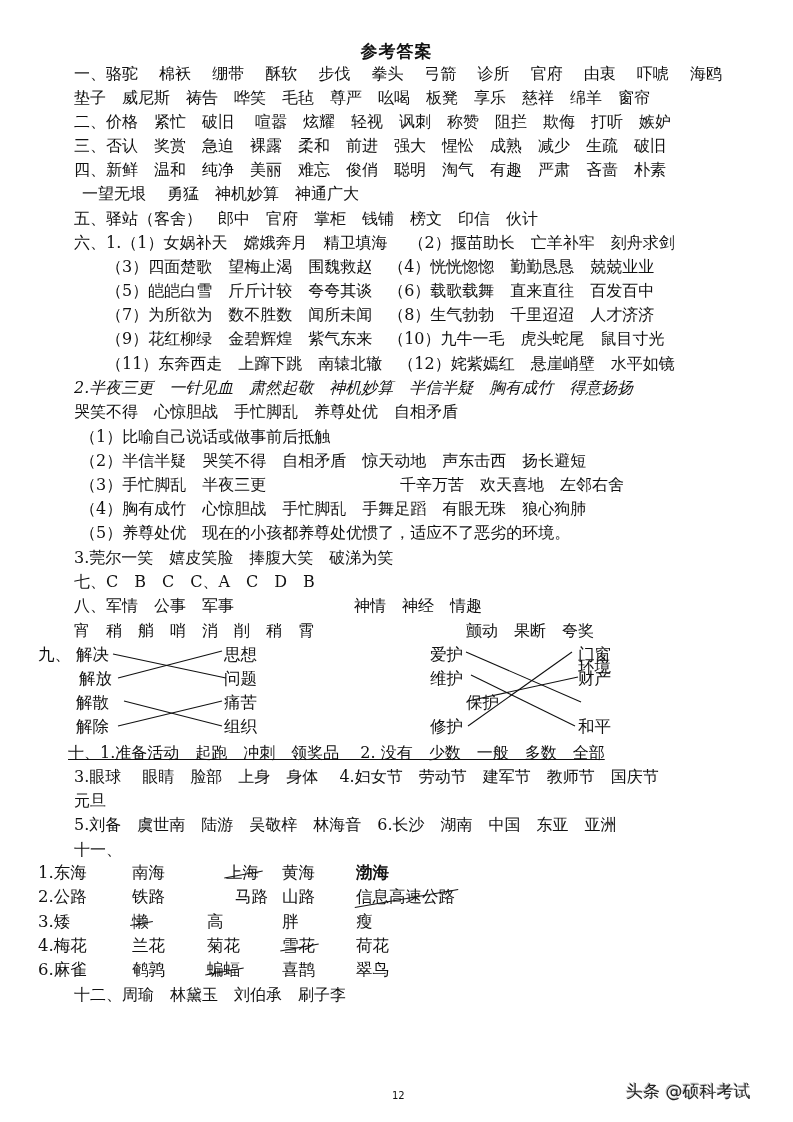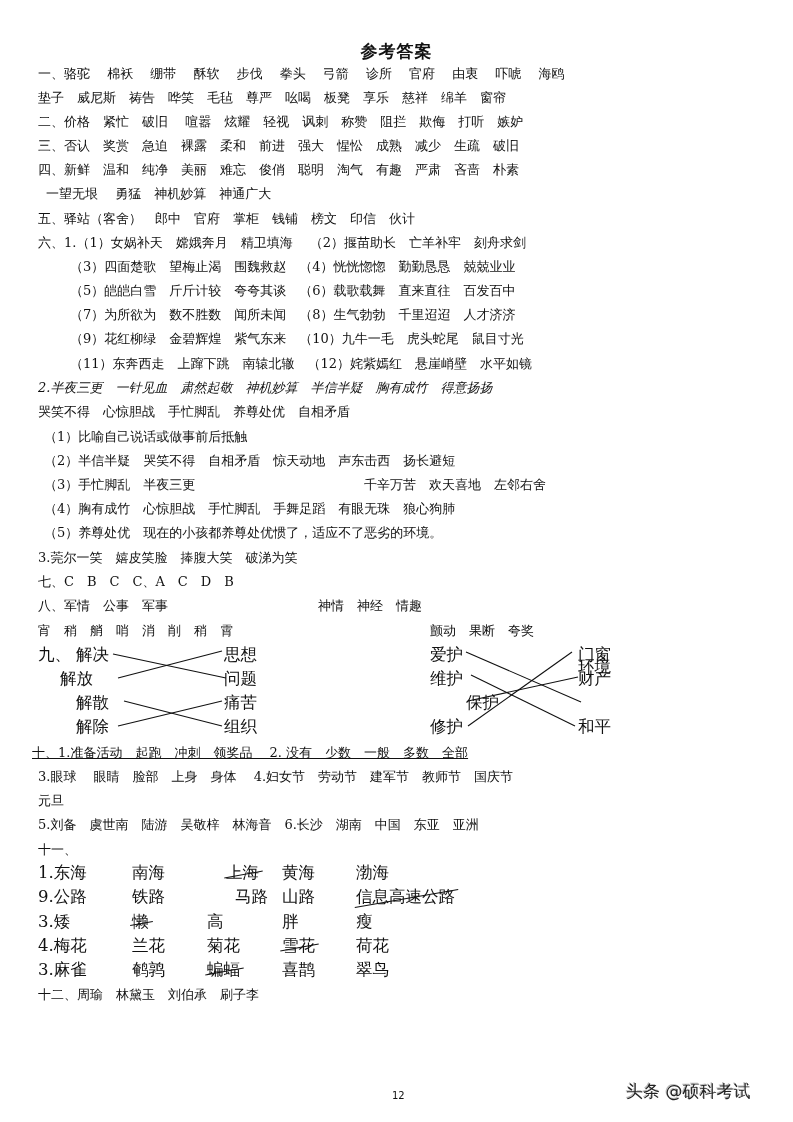"一、骆驼 棉袄 绷带 酥软 步伐" .line { font-size: 13px -> 16px; margin-left: none -> 36px }
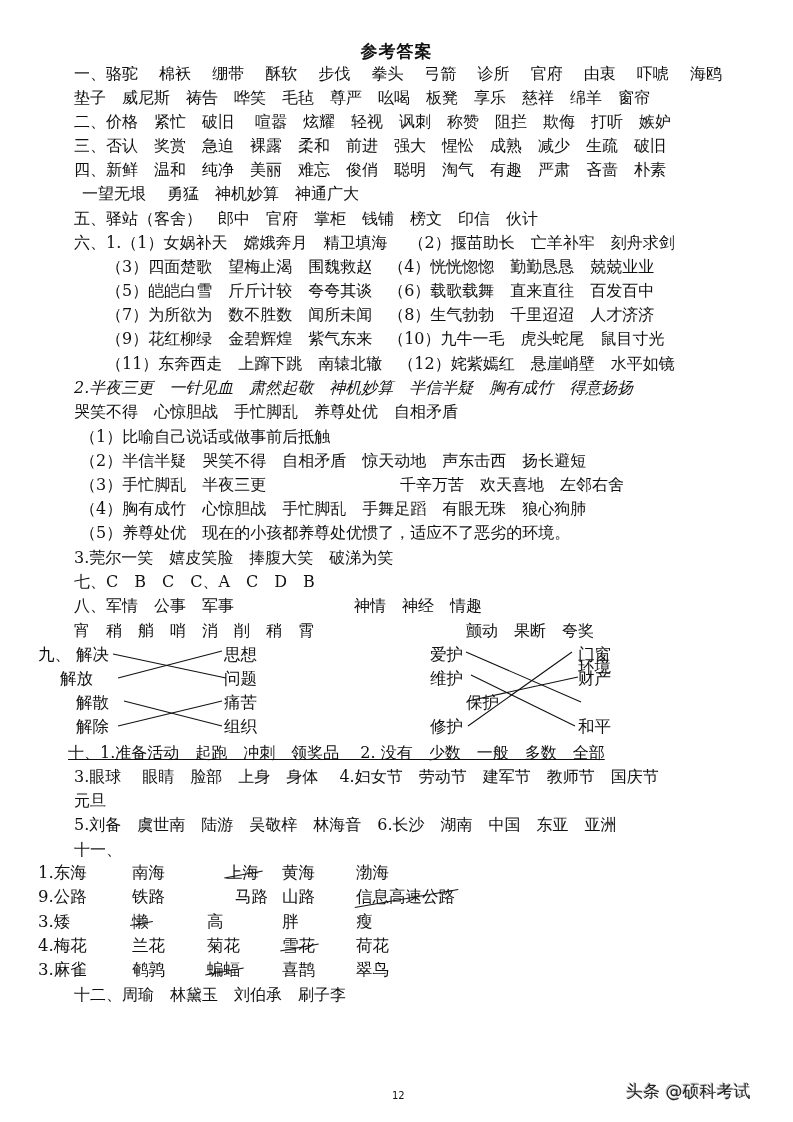"解放" div.abs { left: 60px -> 79px }
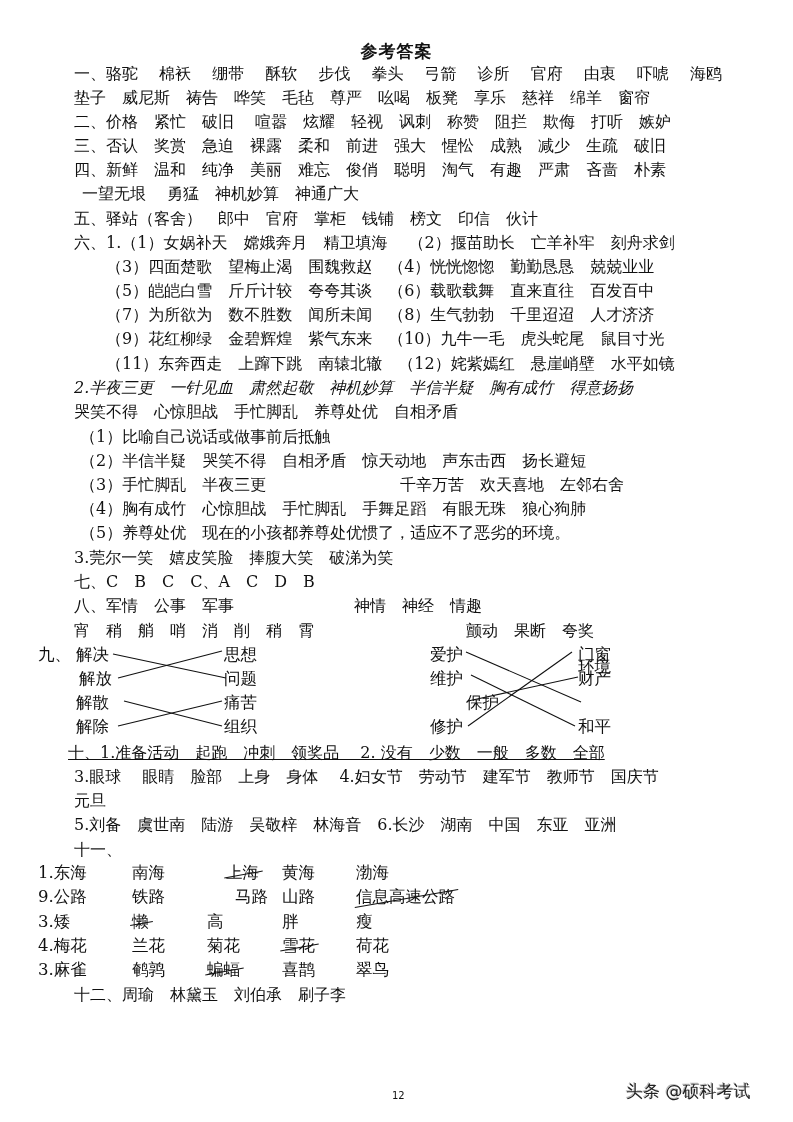"渤海" span.abs { font-weight: none -> bold }
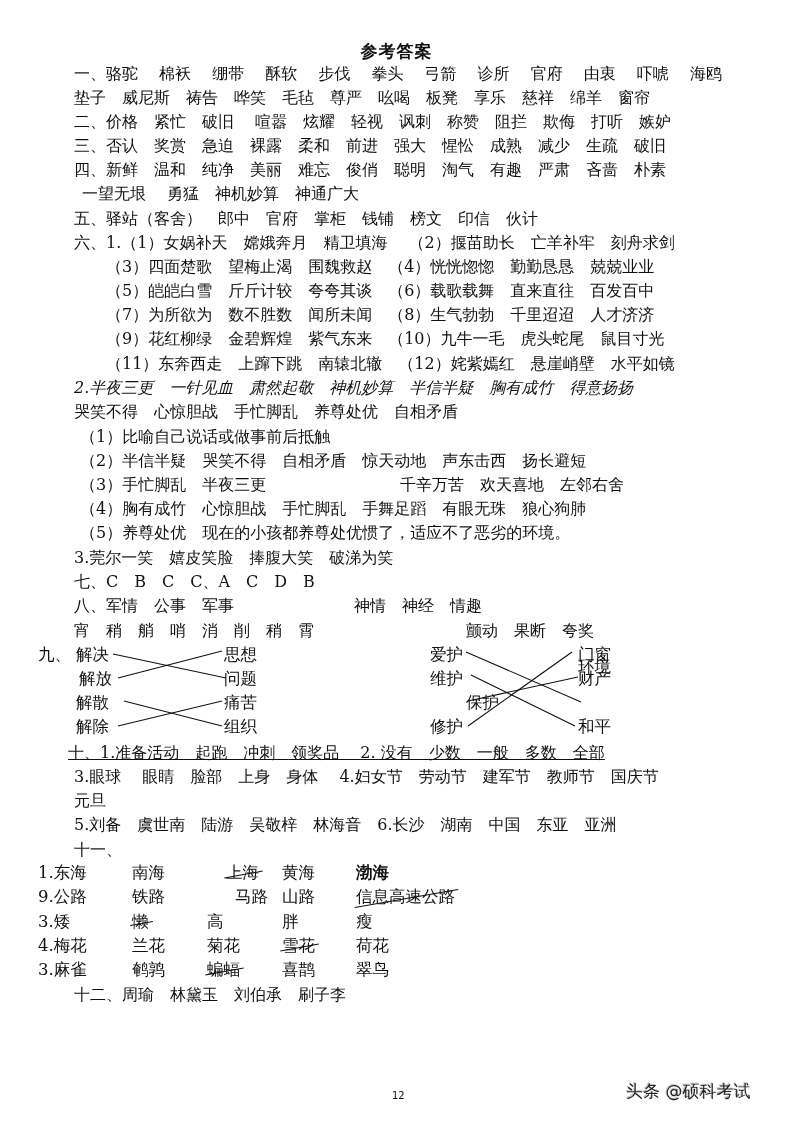"9.公路" span.abs { text: 9 -> 2 }
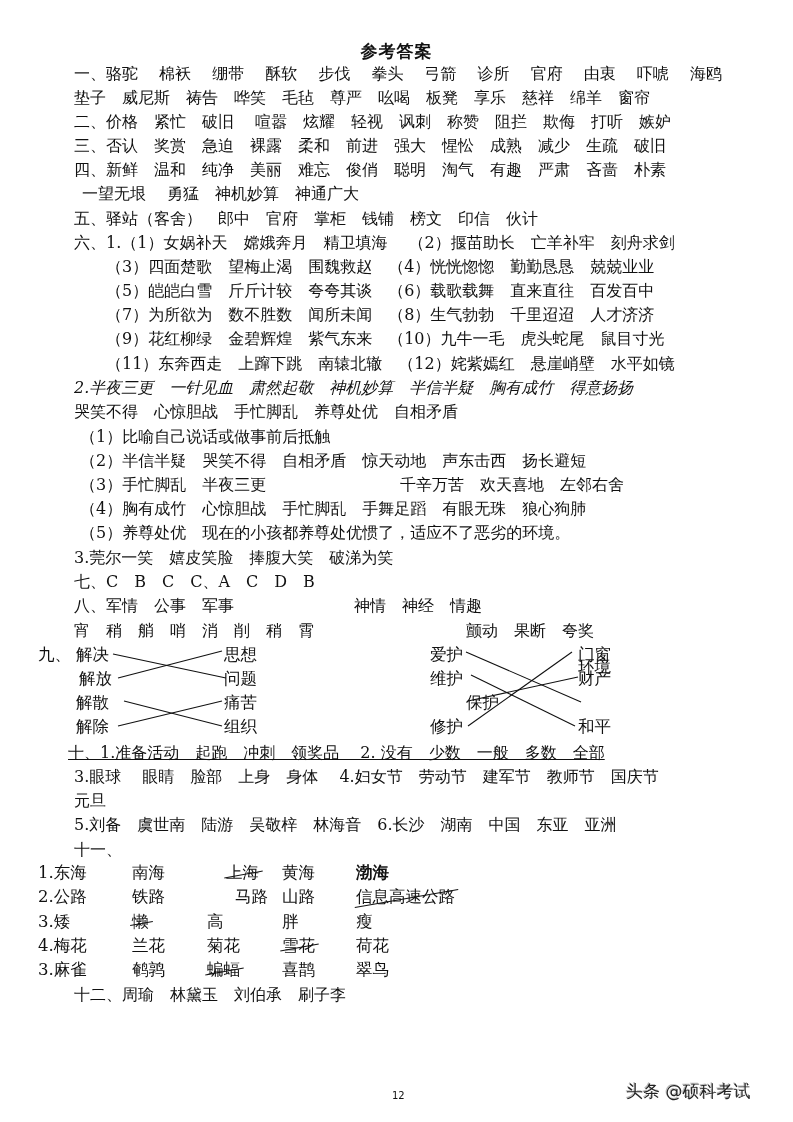"3.麻雀" span.abs { text: 3 -> 6 }
